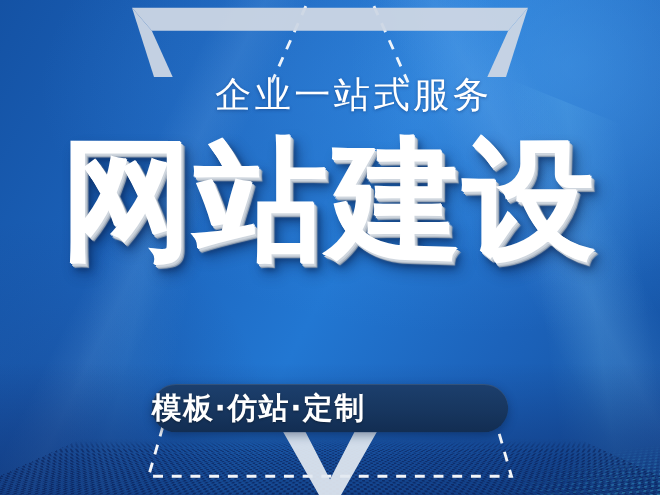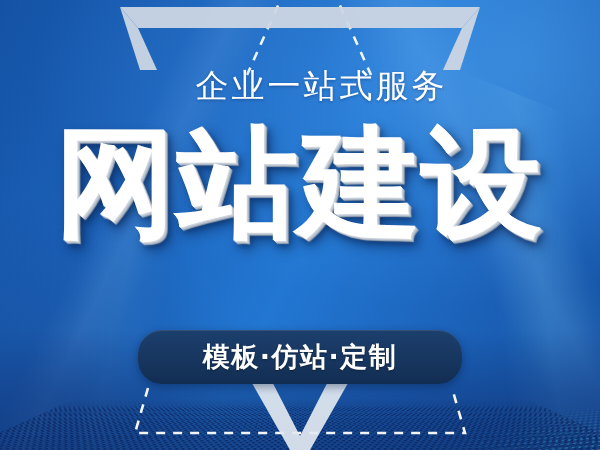"模板·仿站·定制" .badge { height: 54px -> 44px; justify-content: center -> flex-start; top: 330px -> 349px }
